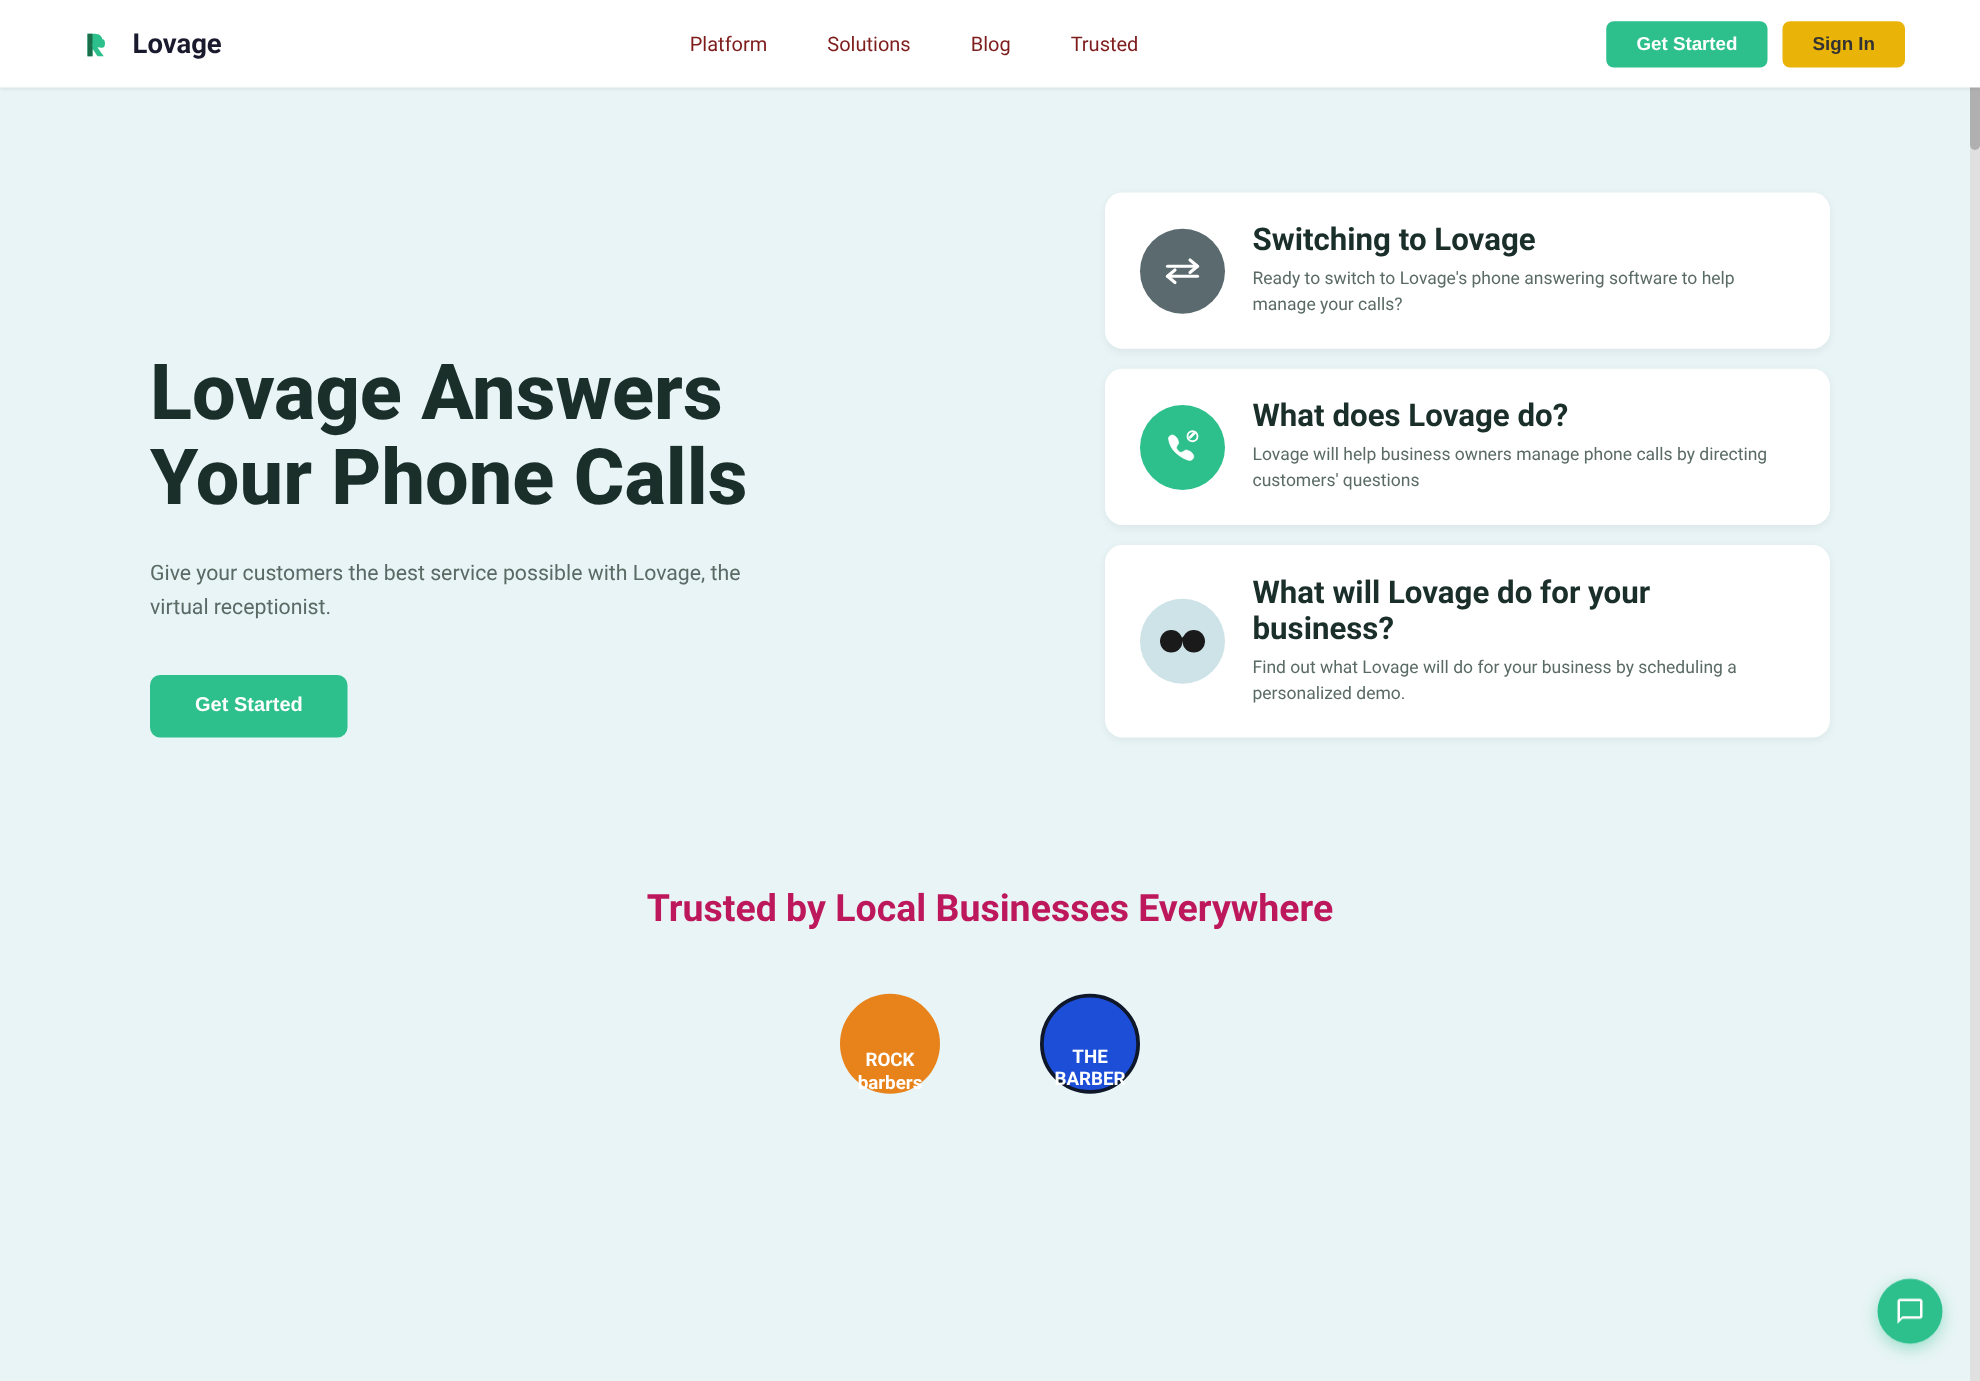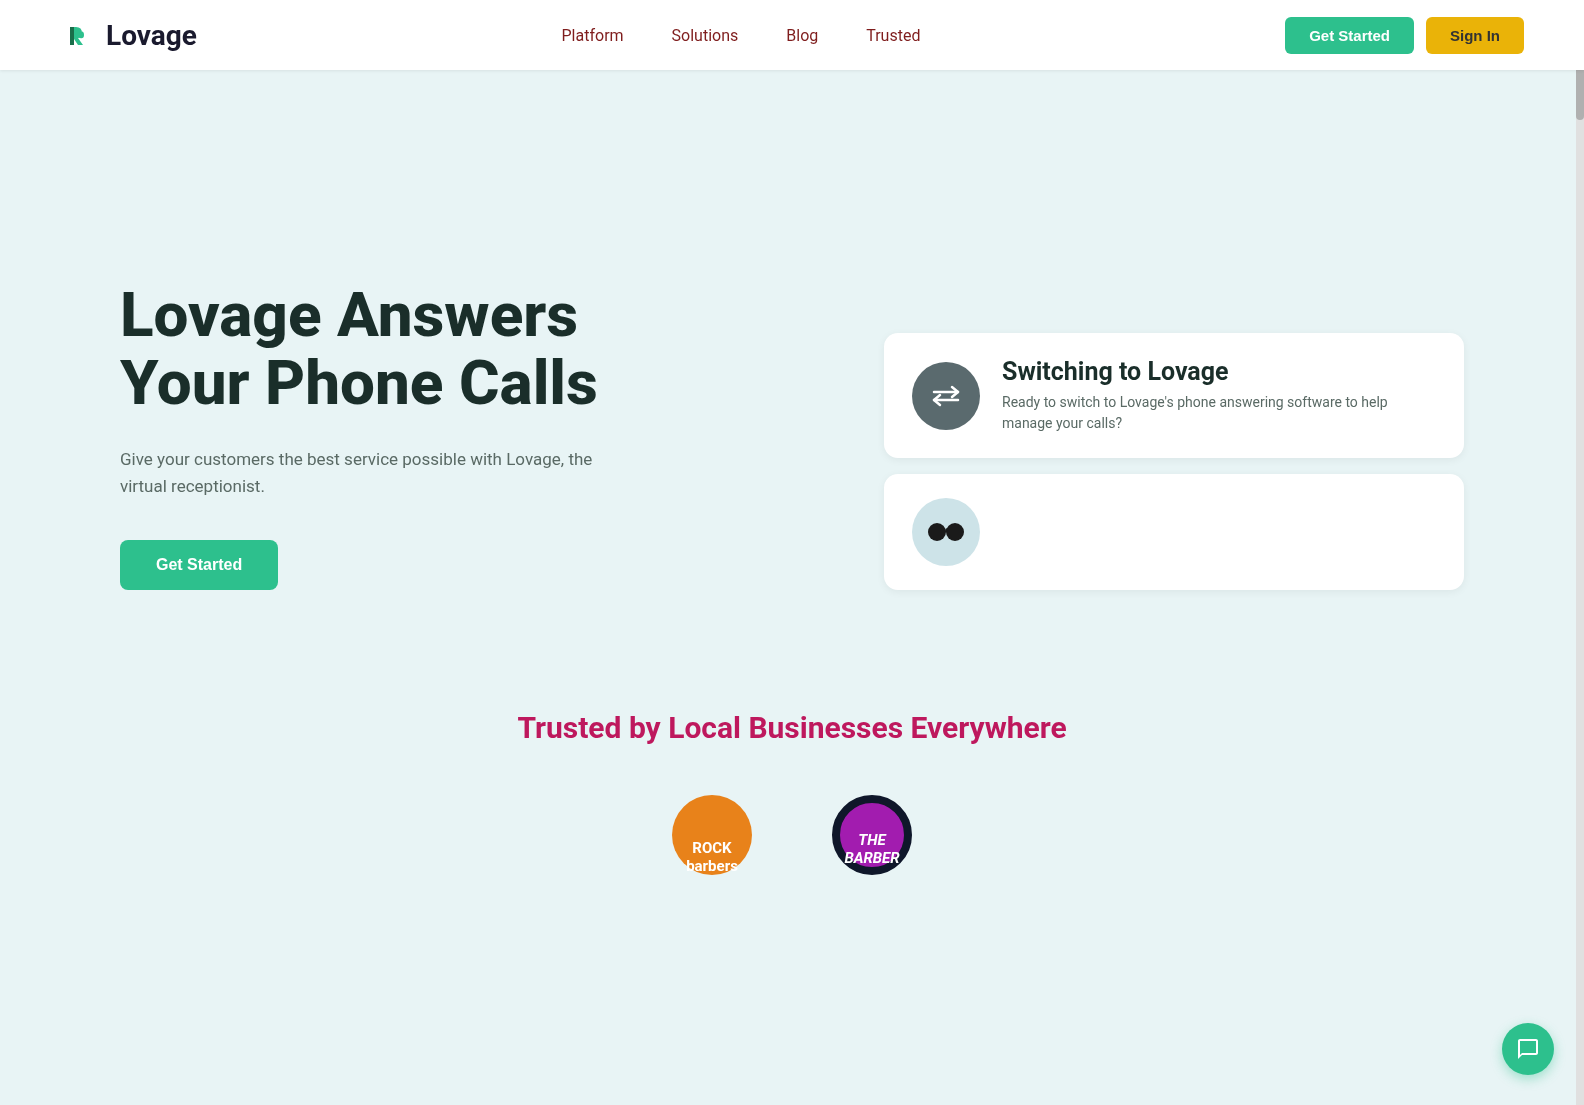"Lovage" .logo-text { font-size: 28px -> 22px }
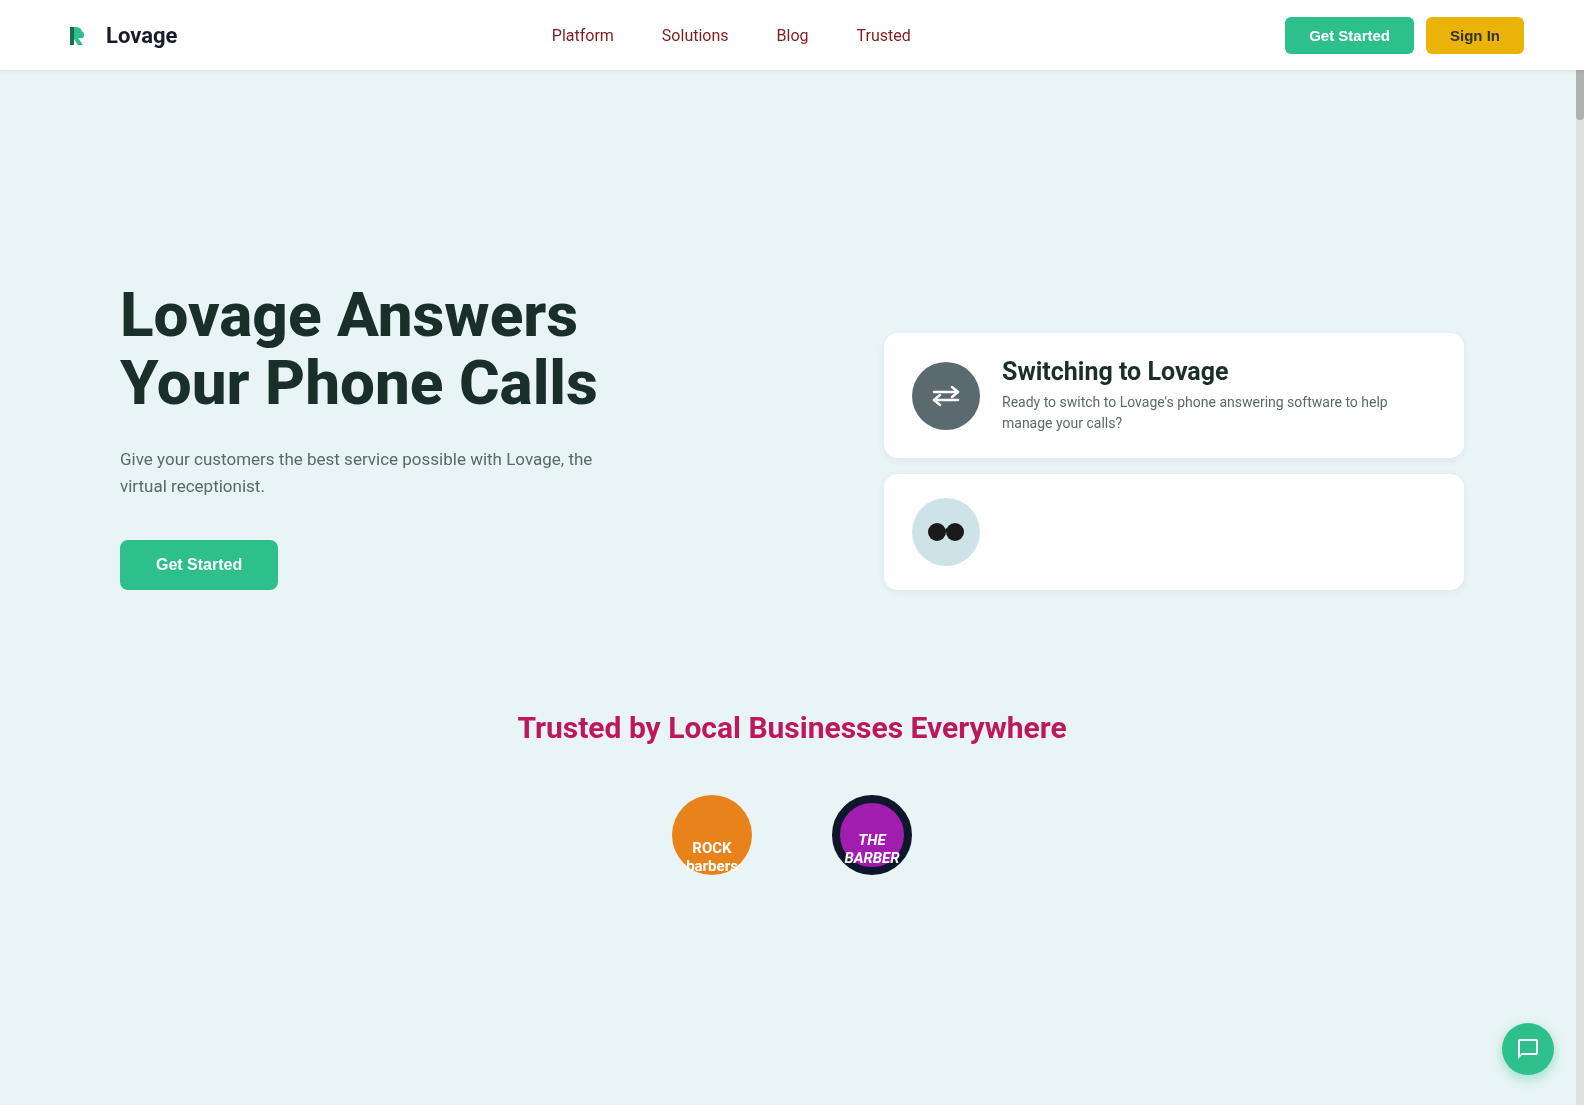"What does Lovage do?" div.info-card { html: none -> <div> <div> <svg> <path></path> <path></path> <path></path> <circle></circle> </svg> </div> <div> <h3>What does Lovage do?</h3> <p>Lovage will help business owners manage phone calls by directing customers' questions</p> </div> </div> }
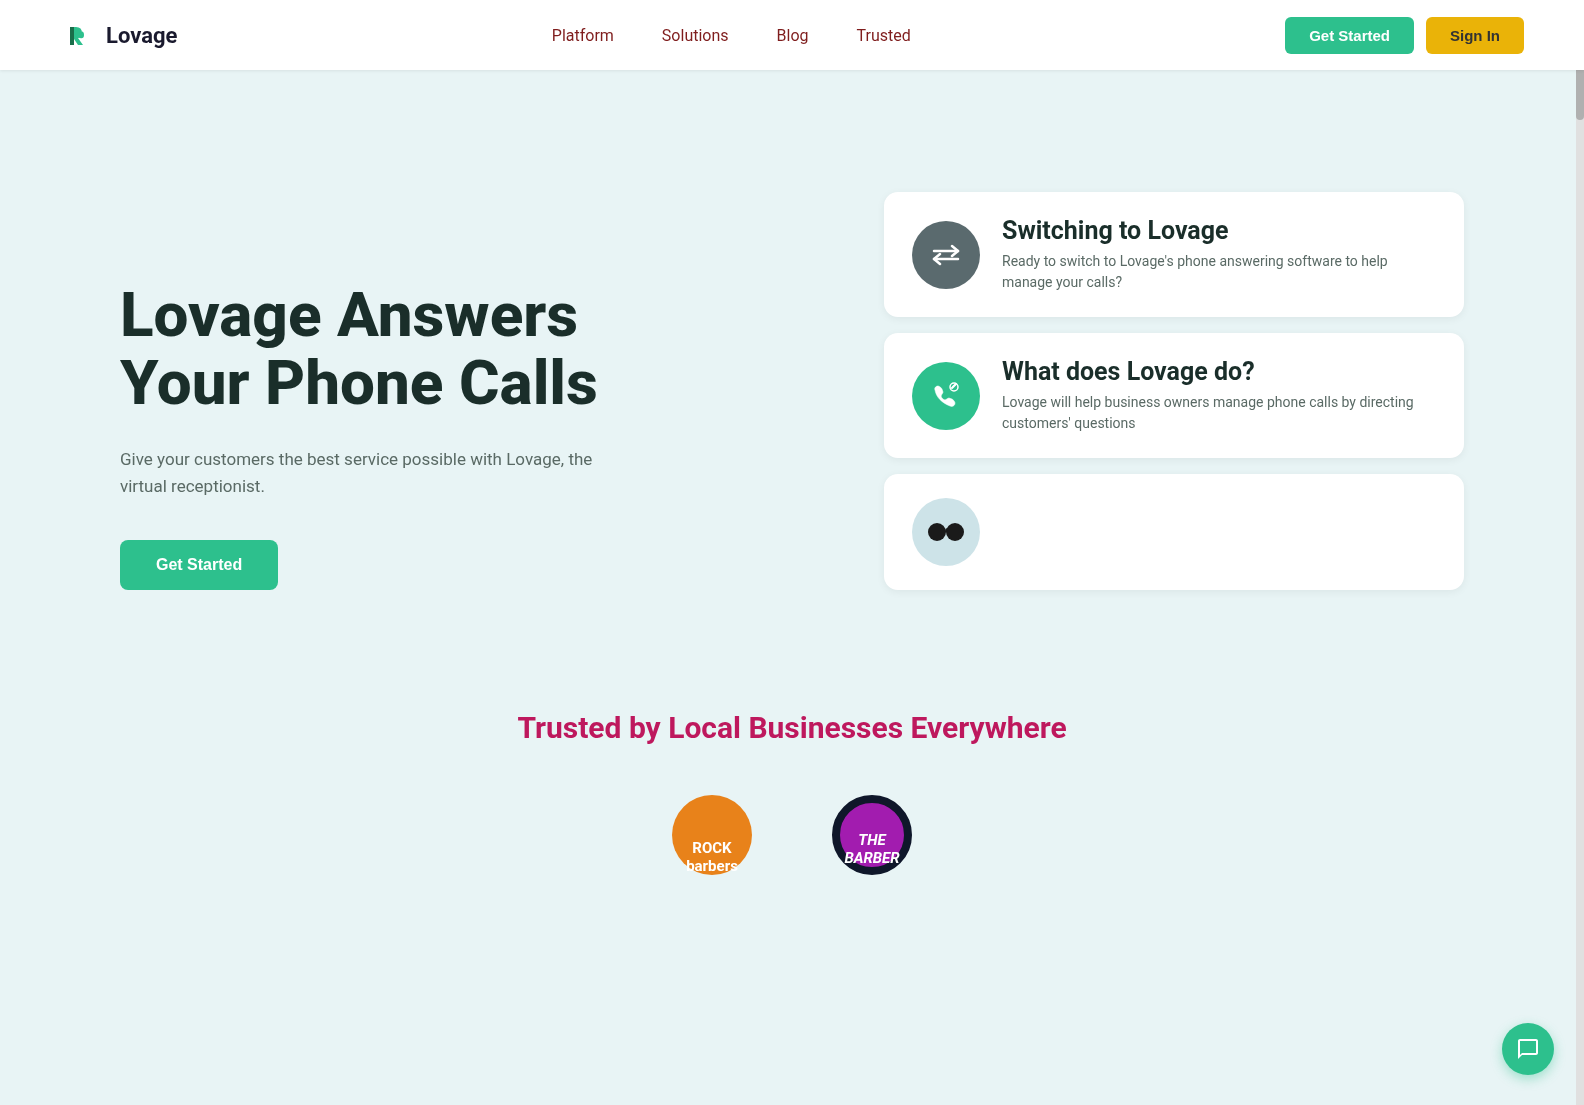"What will Lovage do for" div.card-content { html: none -> <div> <h3>What will Lovage do for your business?</h3> <p>Find out what Lovage will do for your business by scheduling a personalized demo.</p> </div> }
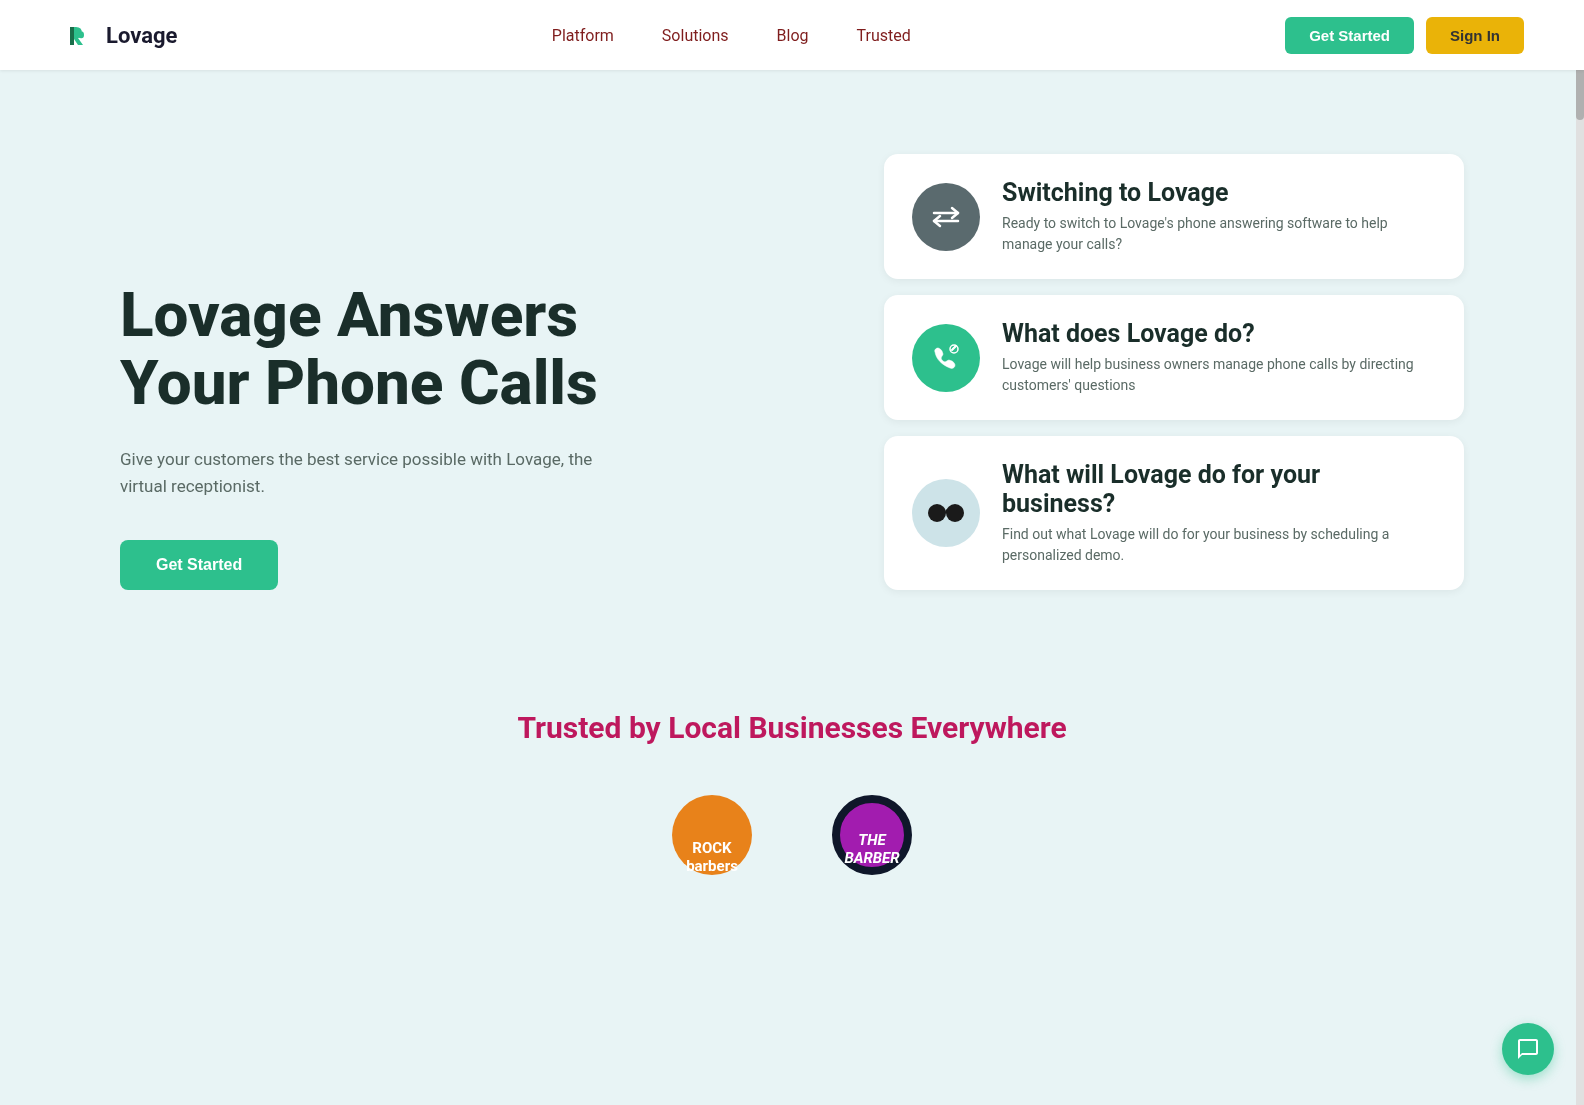"THE" .logo-badge.blue-ring { background-color: #a21caf -> #1d4ed8; border: 8px solid #0f172a -> 3px solid #0f172a; font-style: italic -> none }
